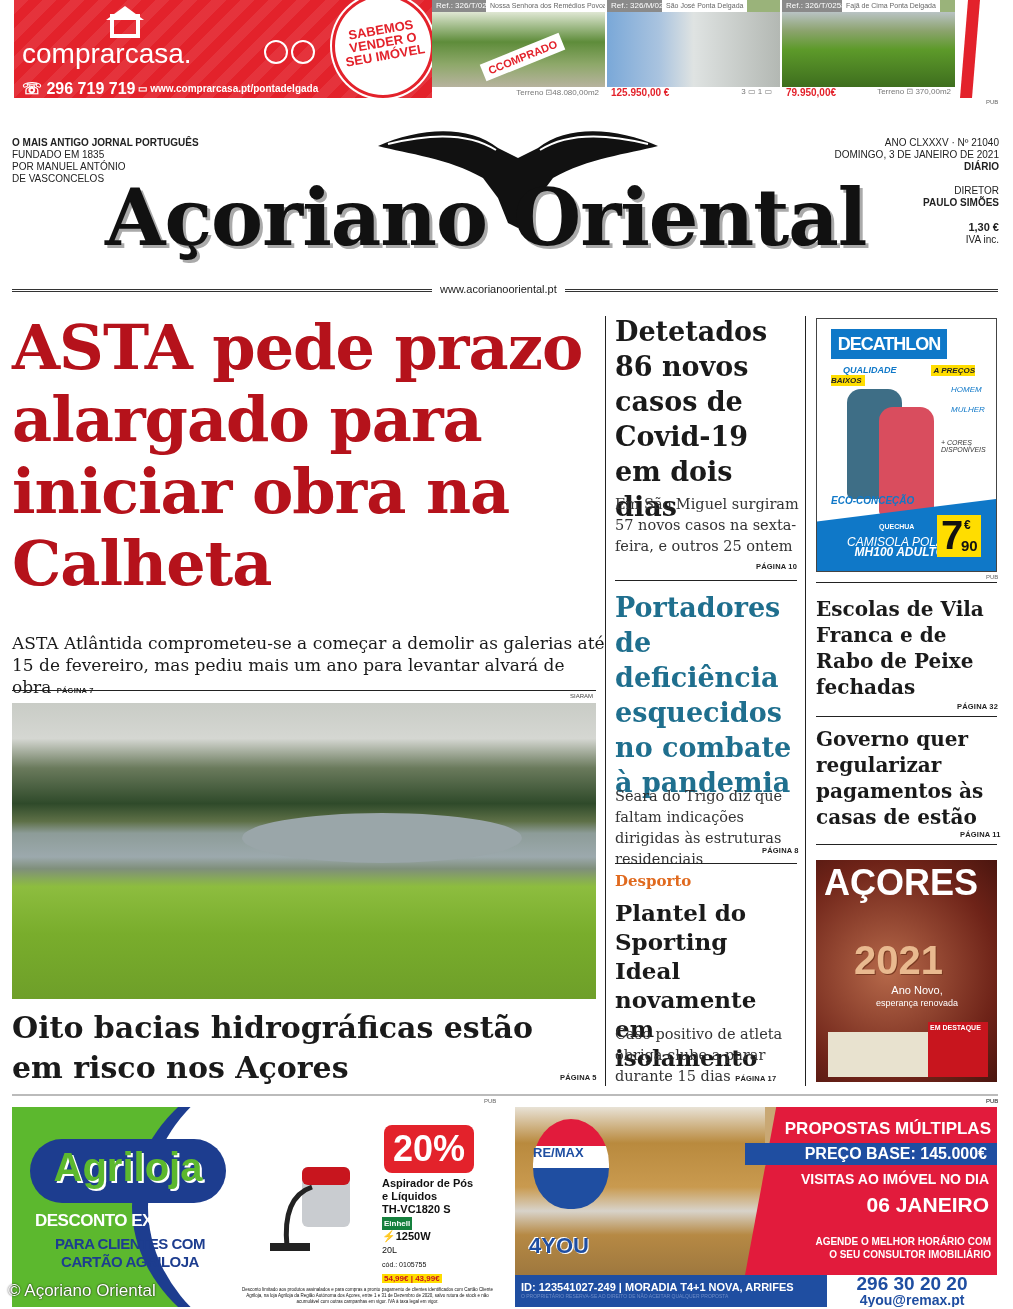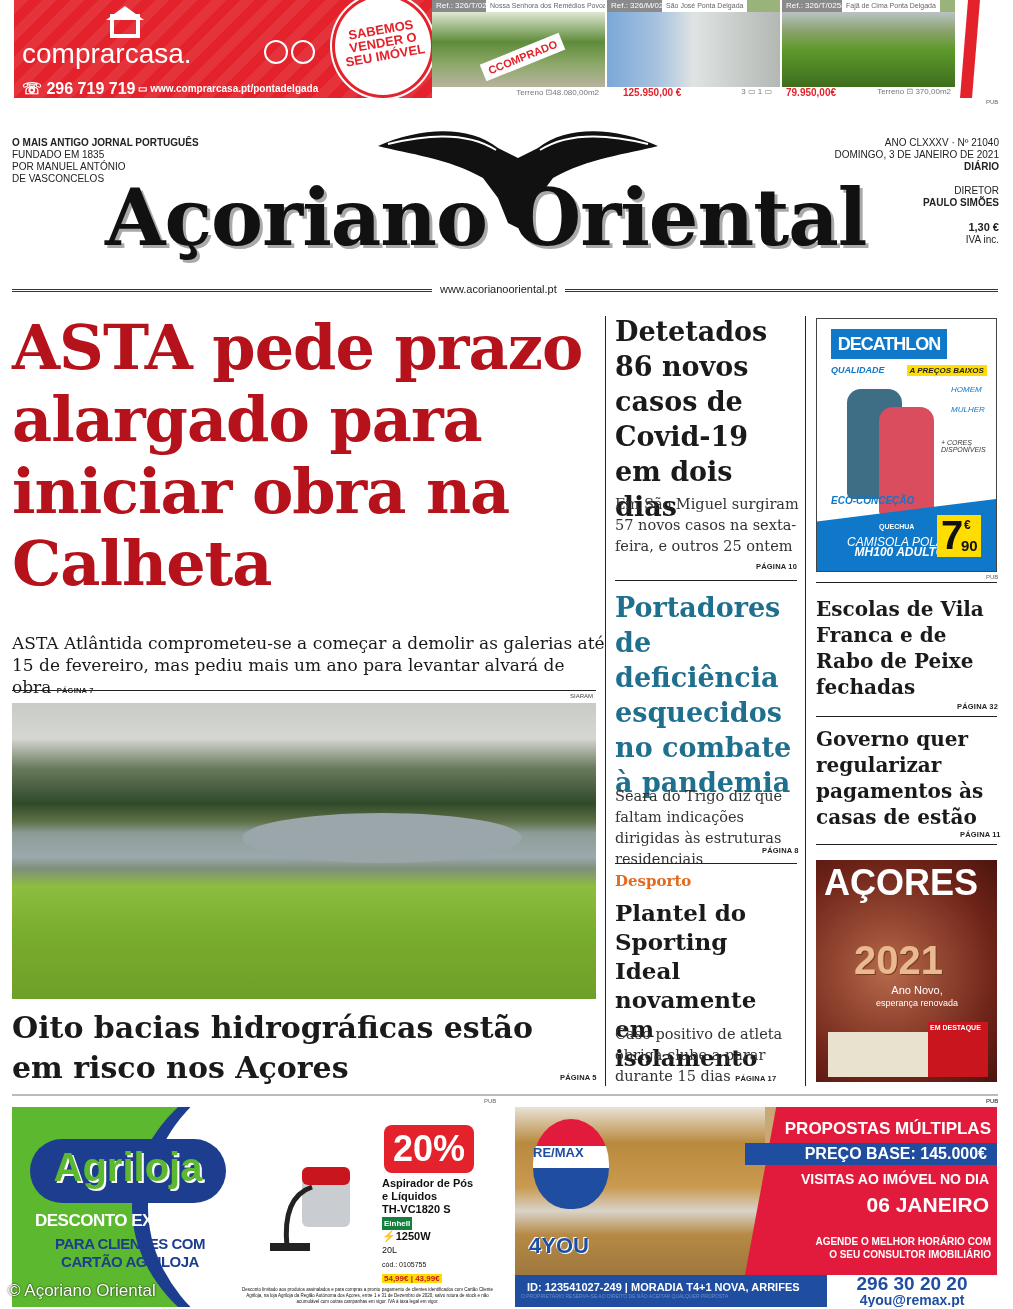"125.950,00 €" span.price { margin-left: 16px -> 4px }
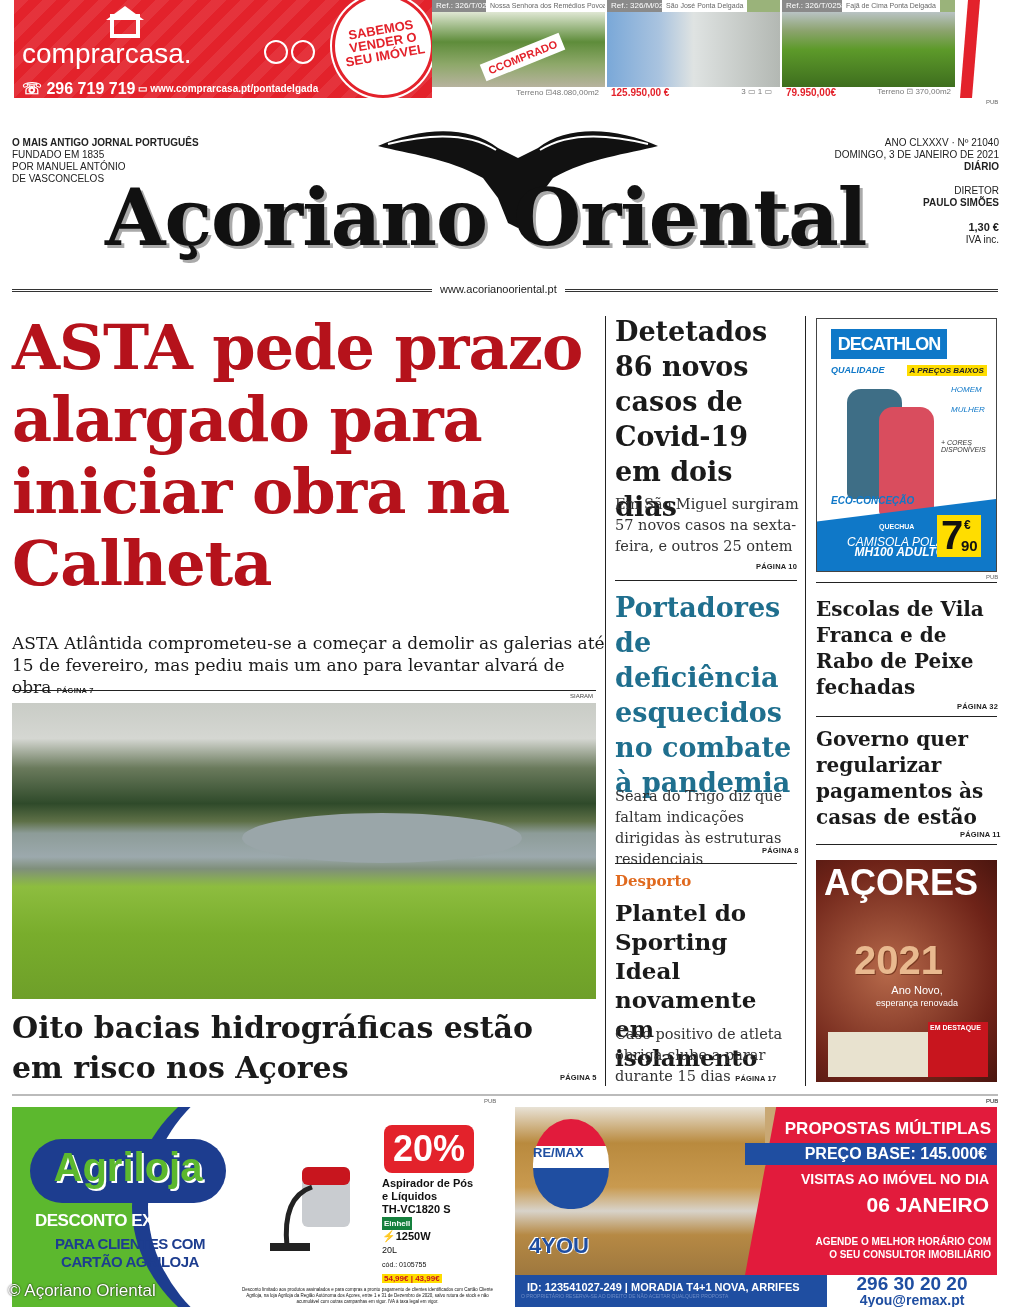"QUALIDADE" span { margin: 0 -> 12px }
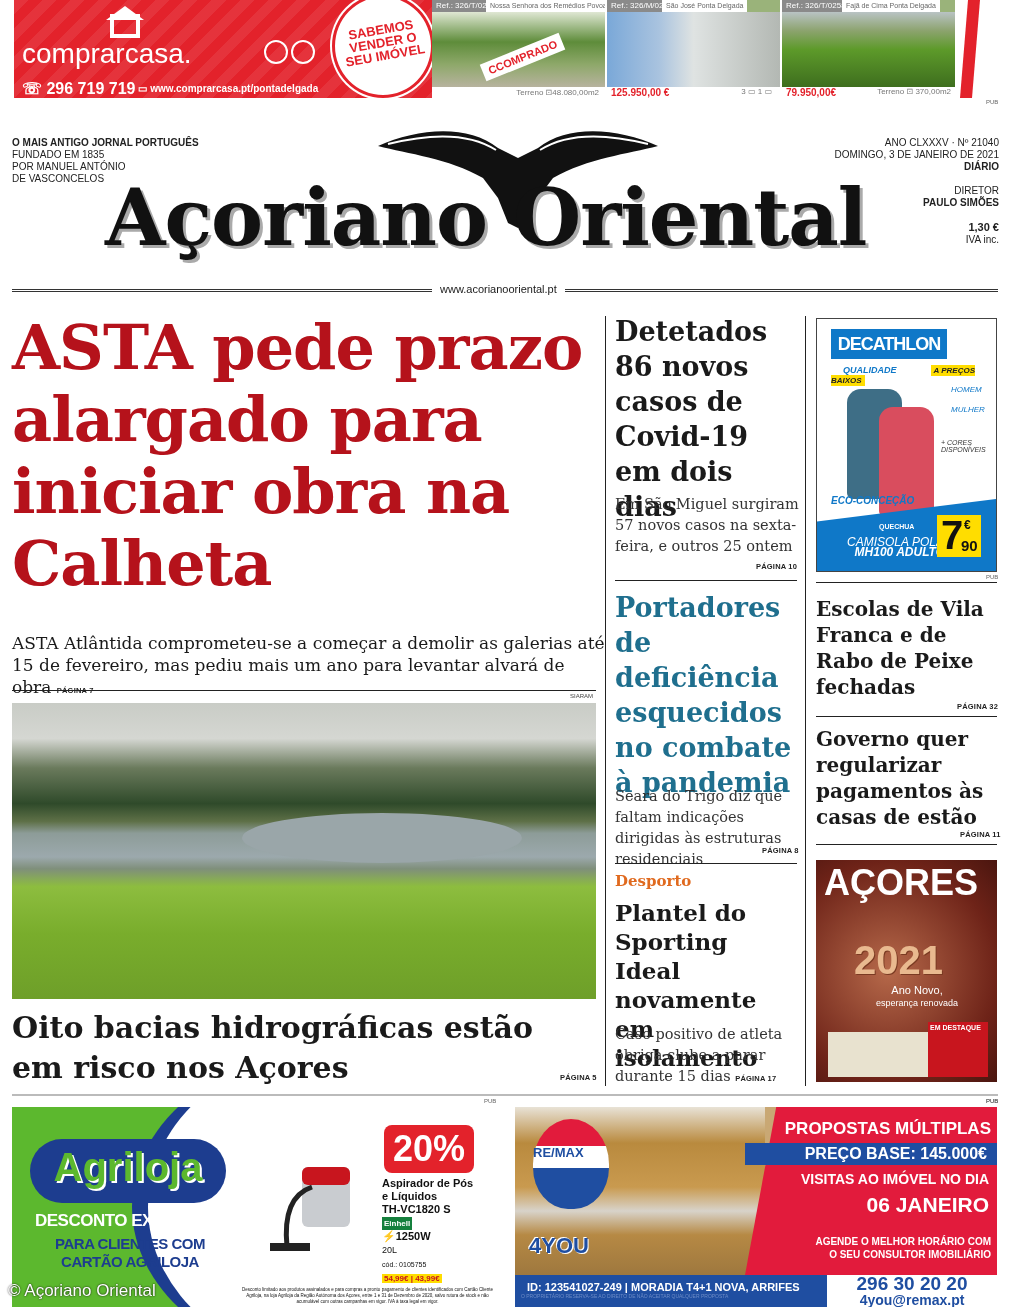"ID: 123541027-249 | MORADIA T4+1" div.rx { padding: 6px 0 0 12px -> 6px 0 0 6px }
